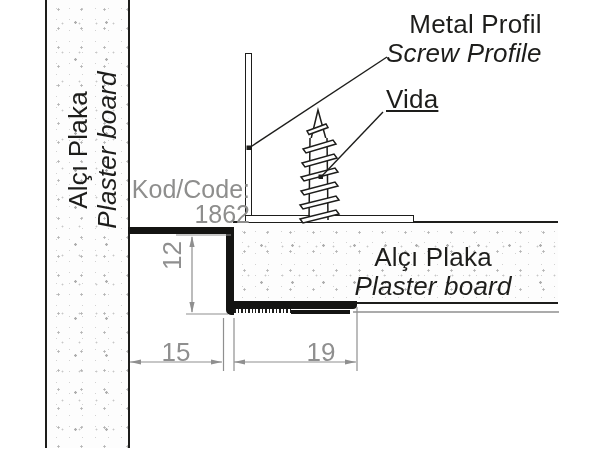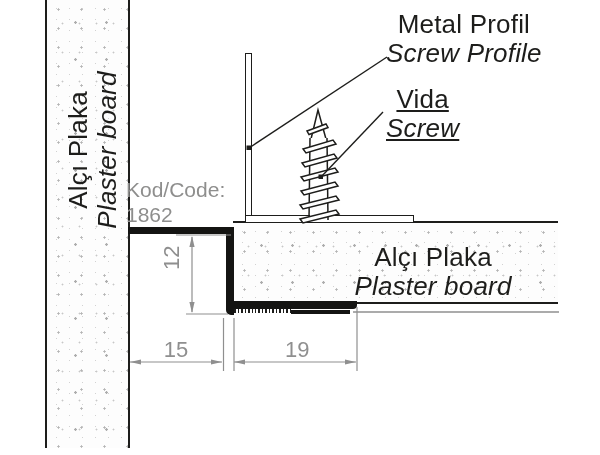"Metal Profil" .callout { text-align: center -> right }
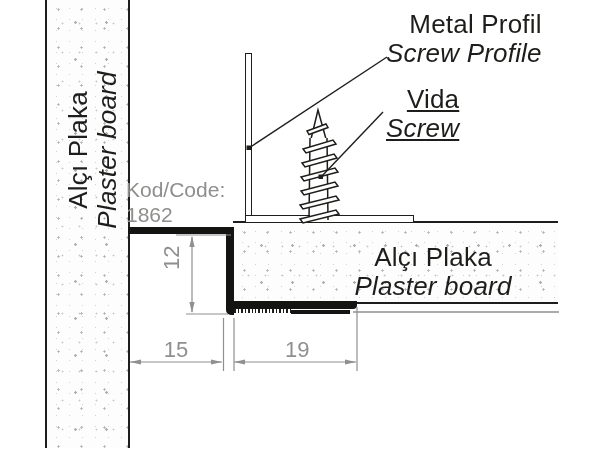"Screw" span.en { html: <span>Screw</span> -> none }
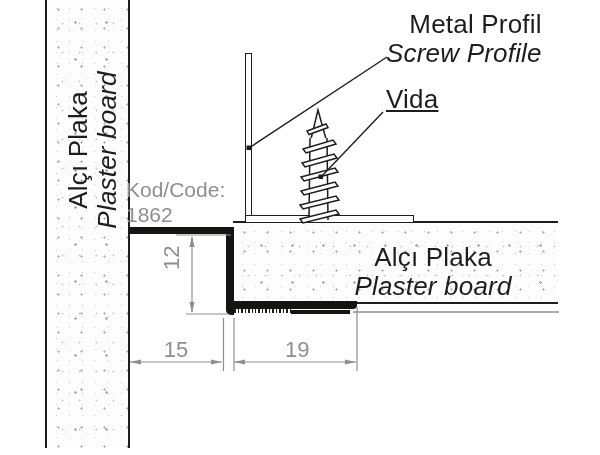"Kod/Code:" .code-label { font-size: 21px -> 25px; text-align: left -> right }
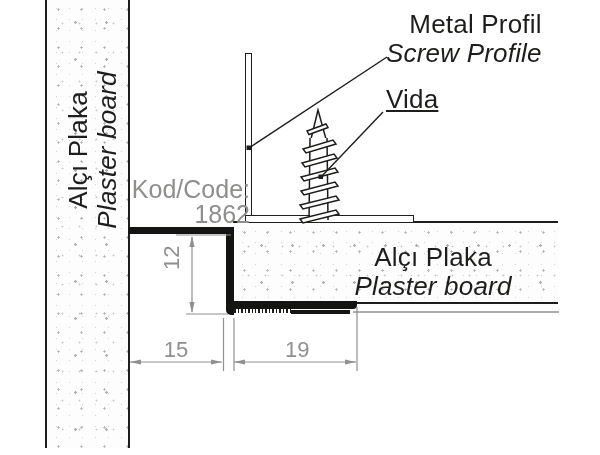"15" .dim-text { font-size: 22px -> 26px }
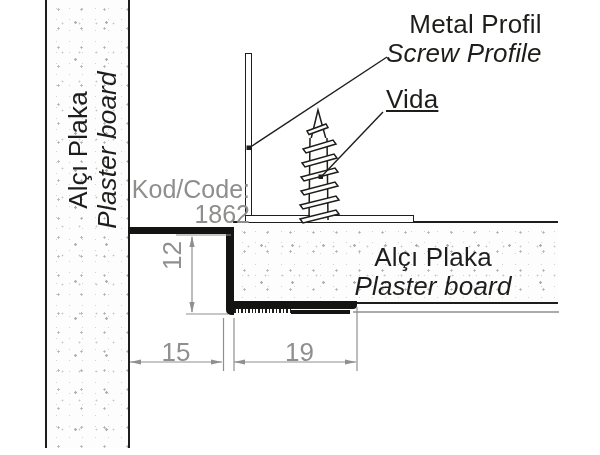"19" .dim-19 { left: 285px -> 301px; text-align: left -> center }
